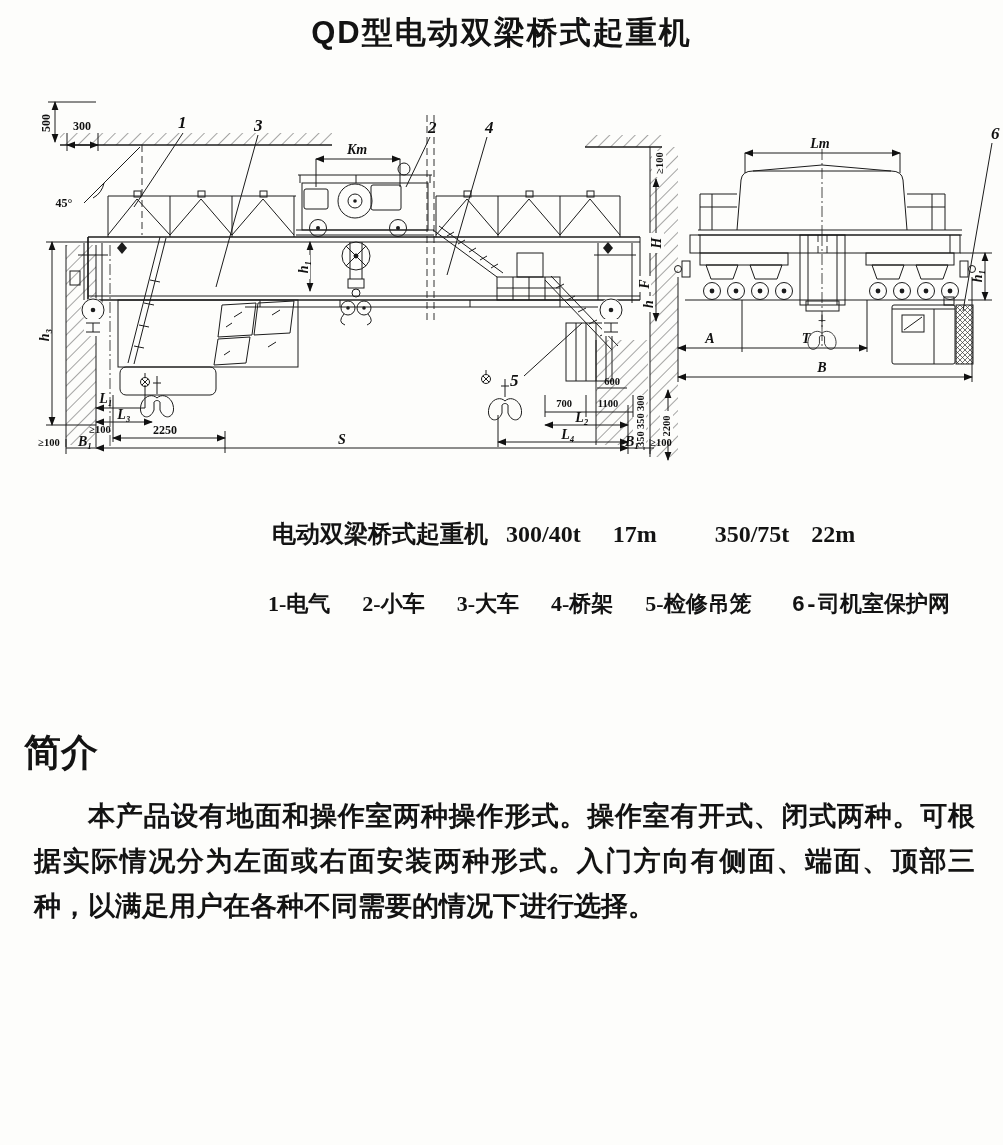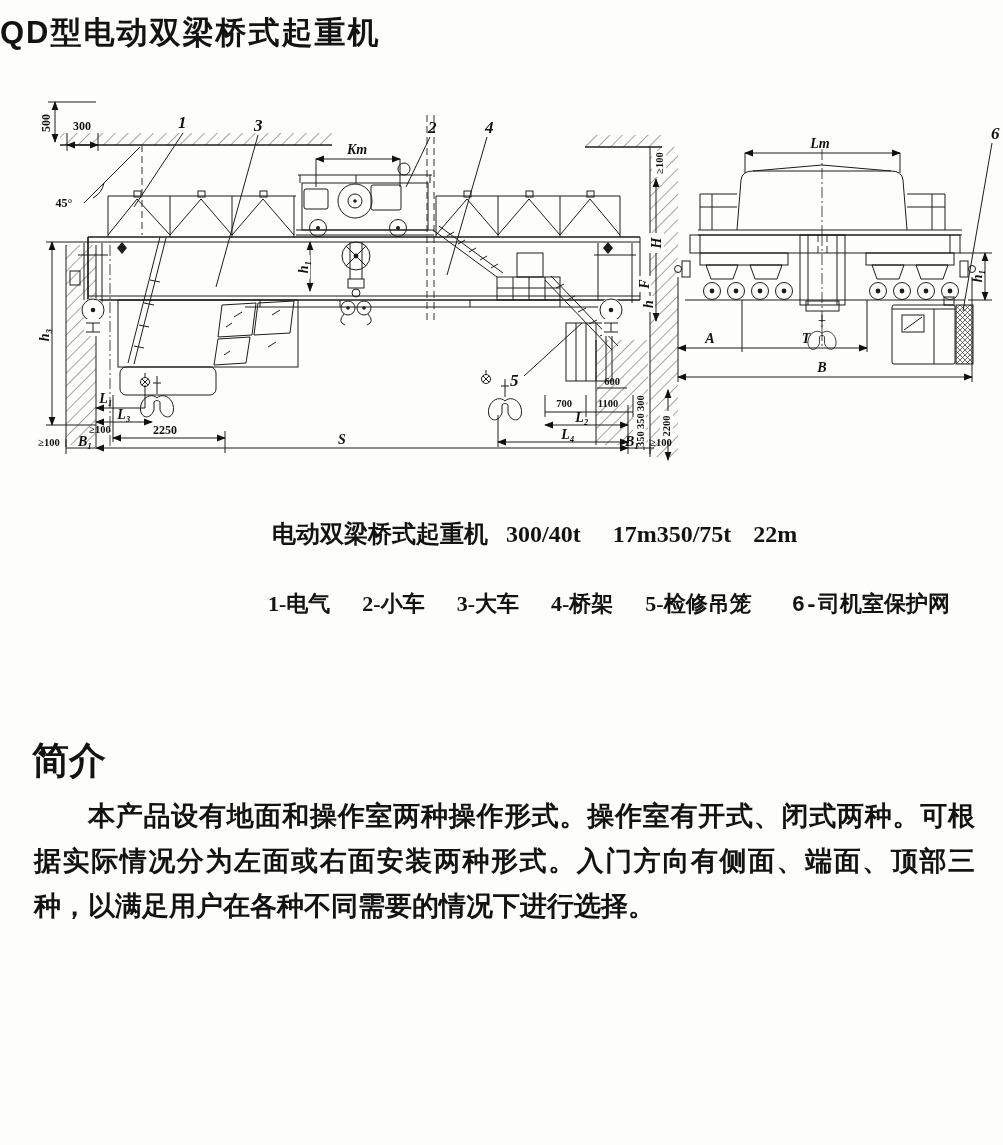"QD型电动双梁桥式起重机" .title { text-align: left -> center }
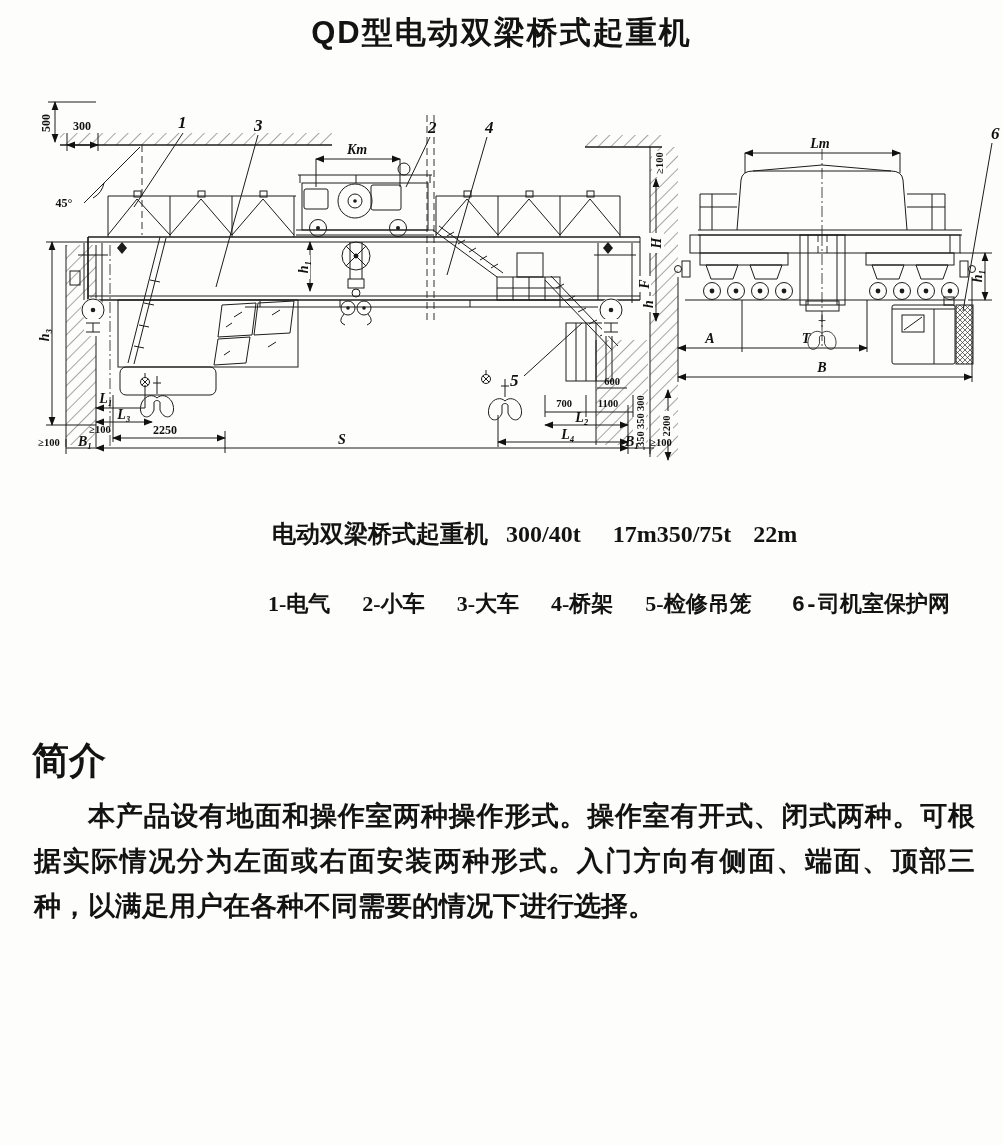"350/75t" .caption .c3 { margin-left: none -> 58px }
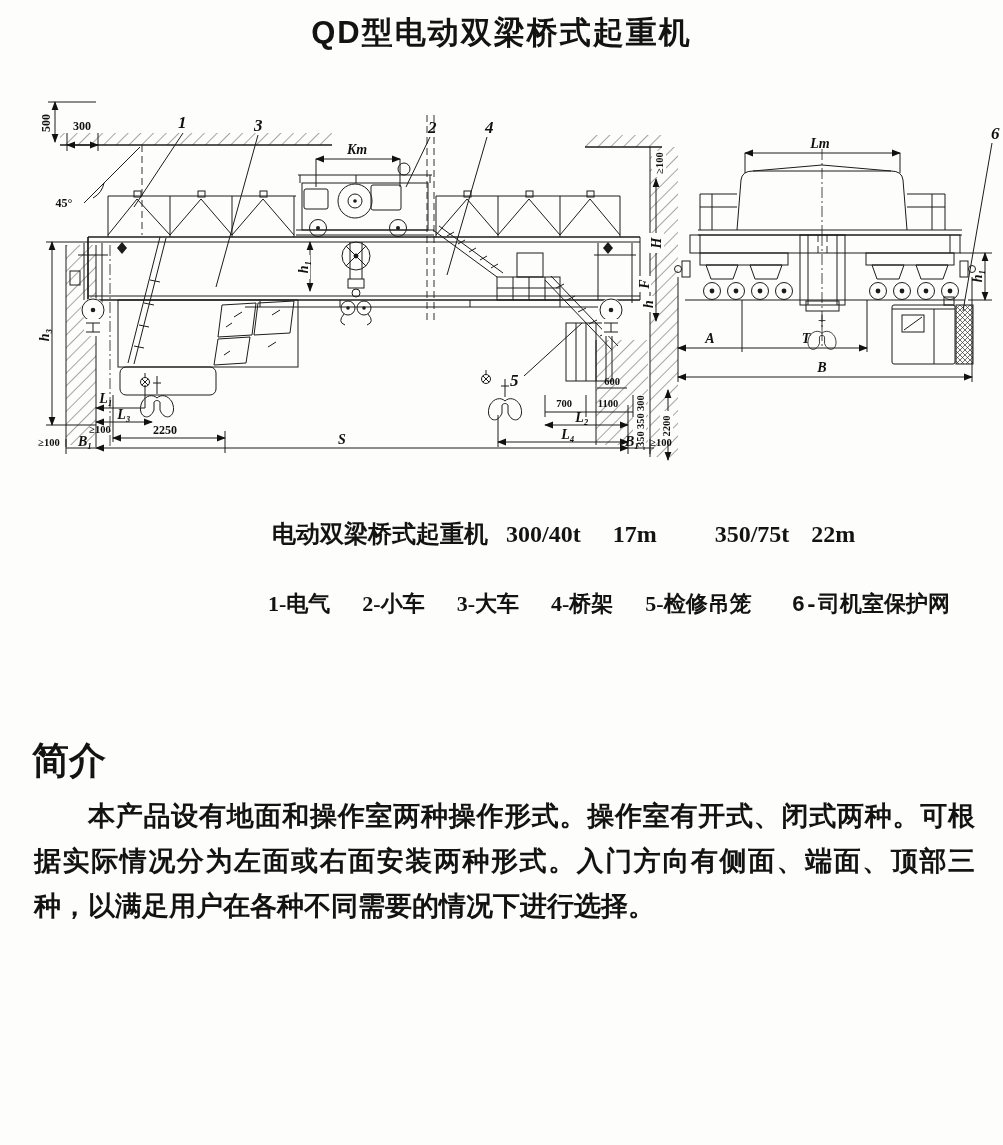"简介" .intro-h { margin: 16px -> 8px }
